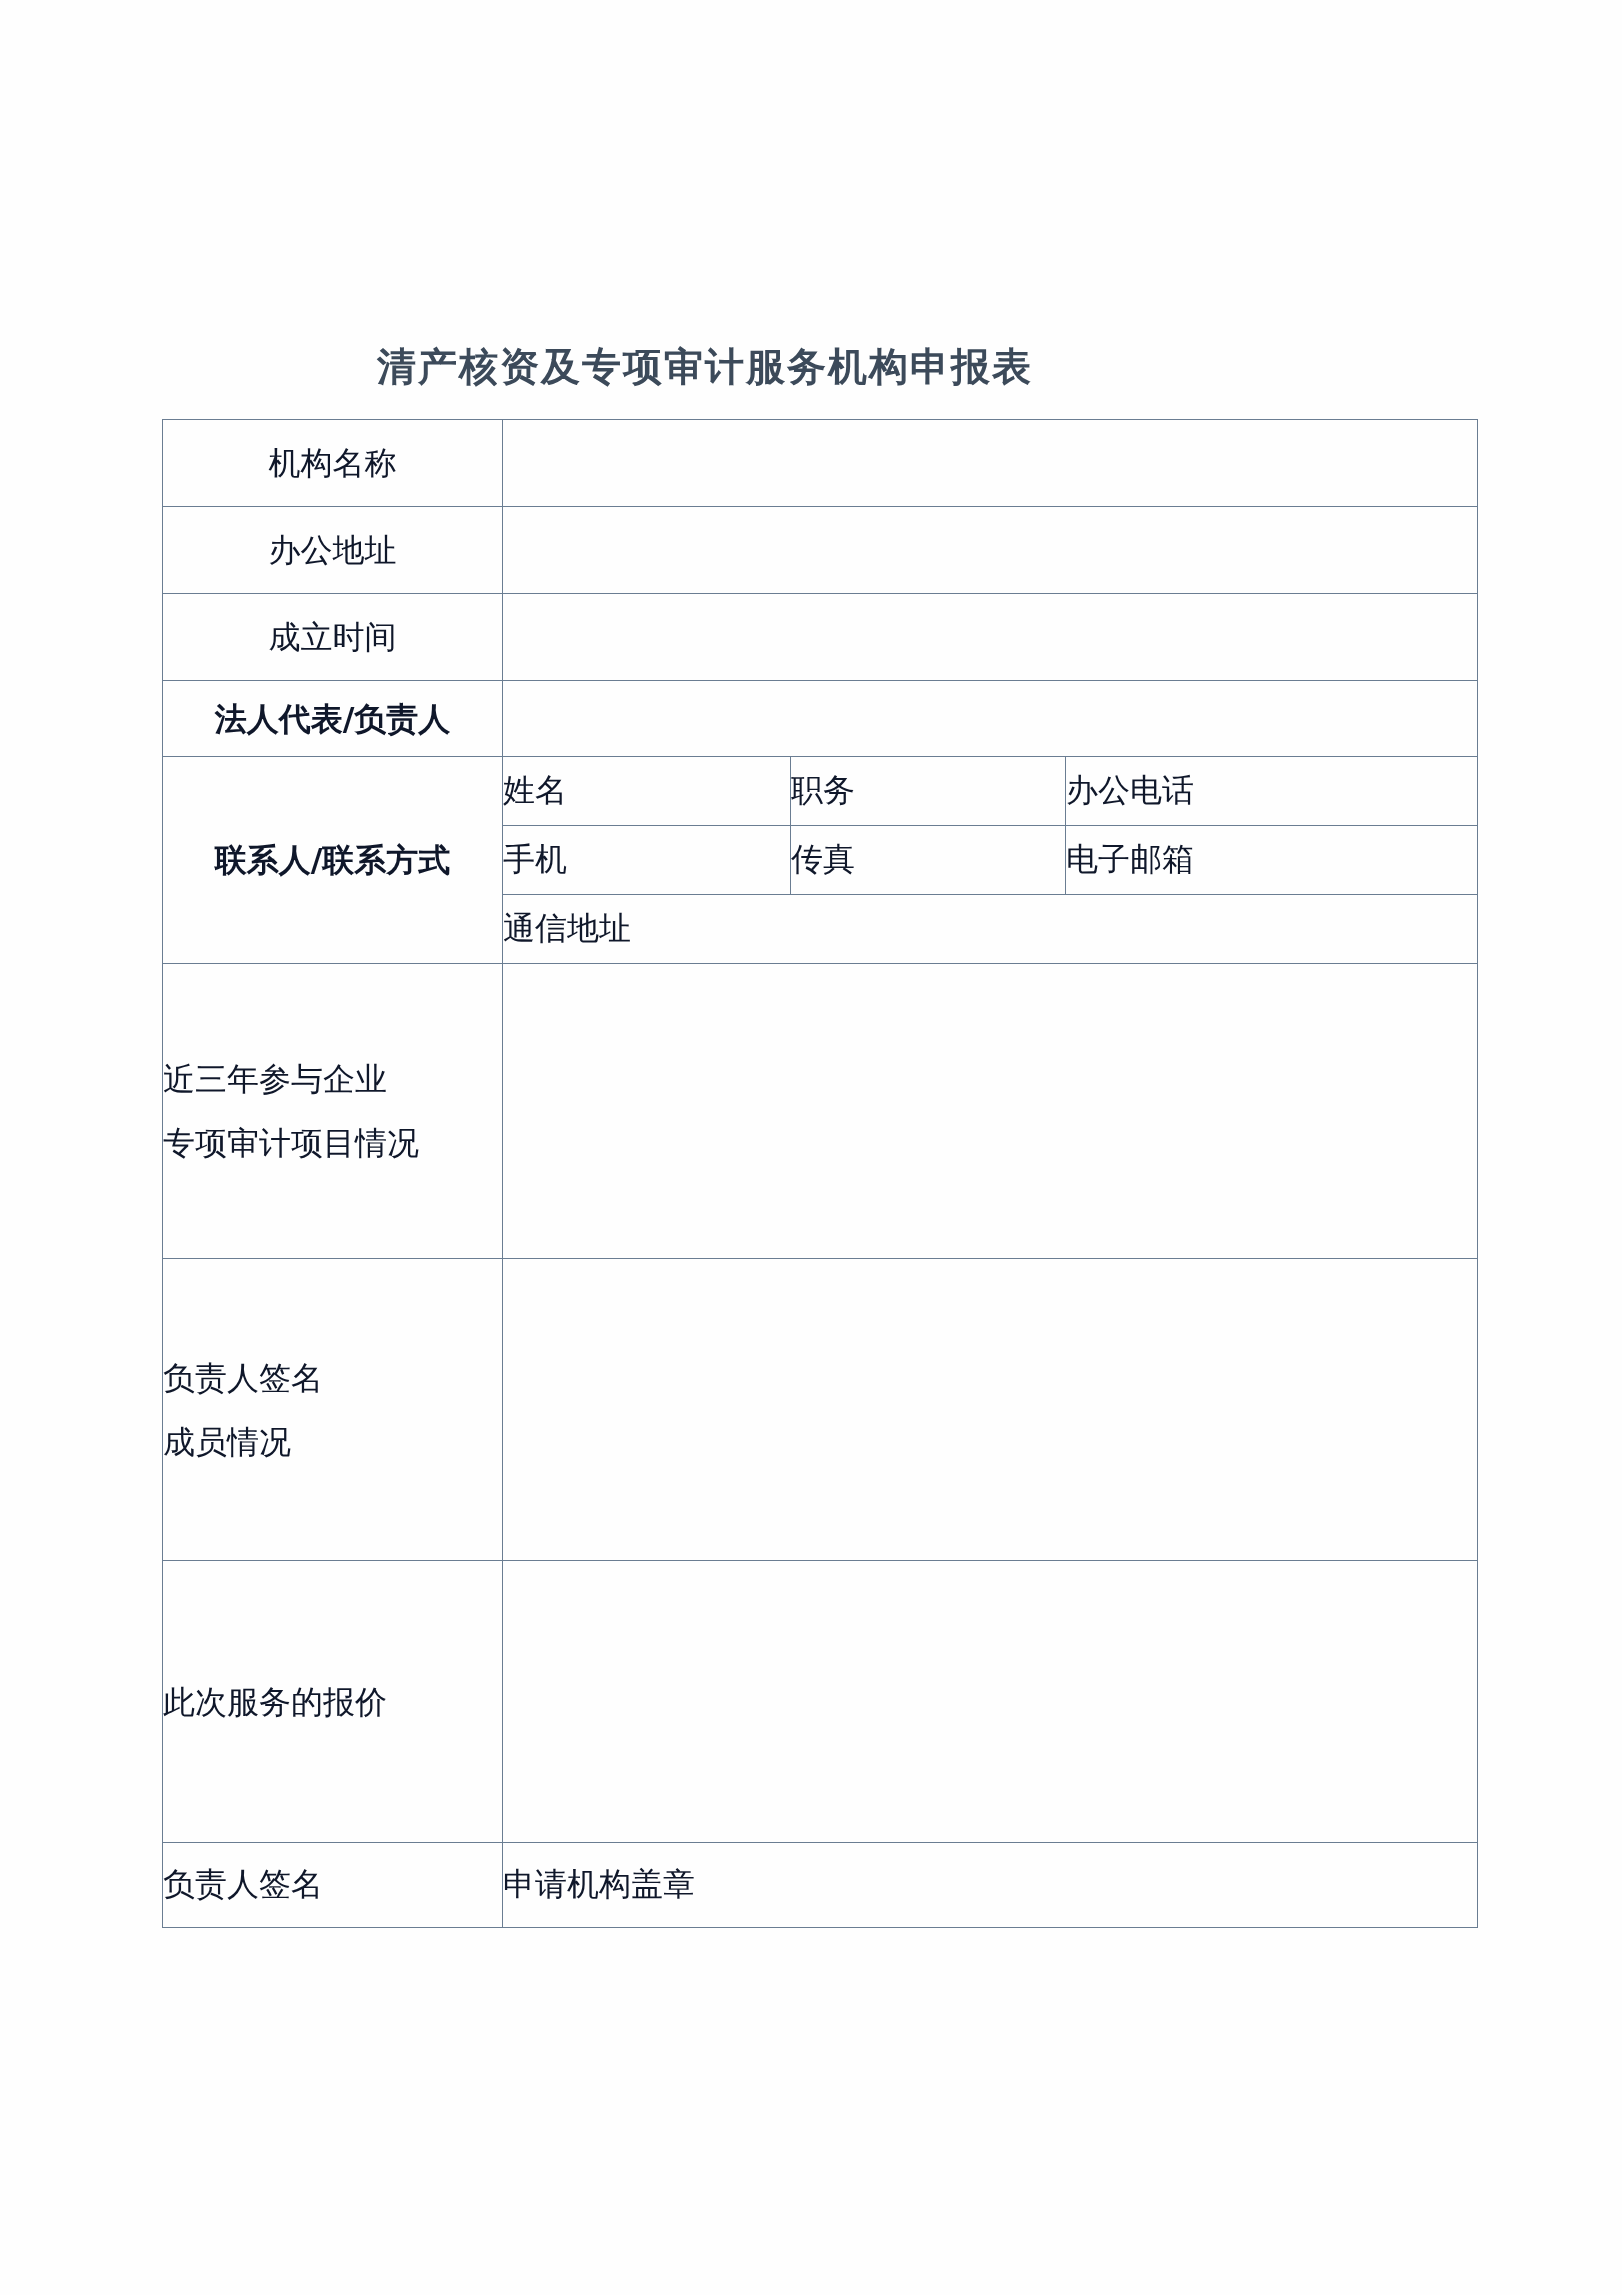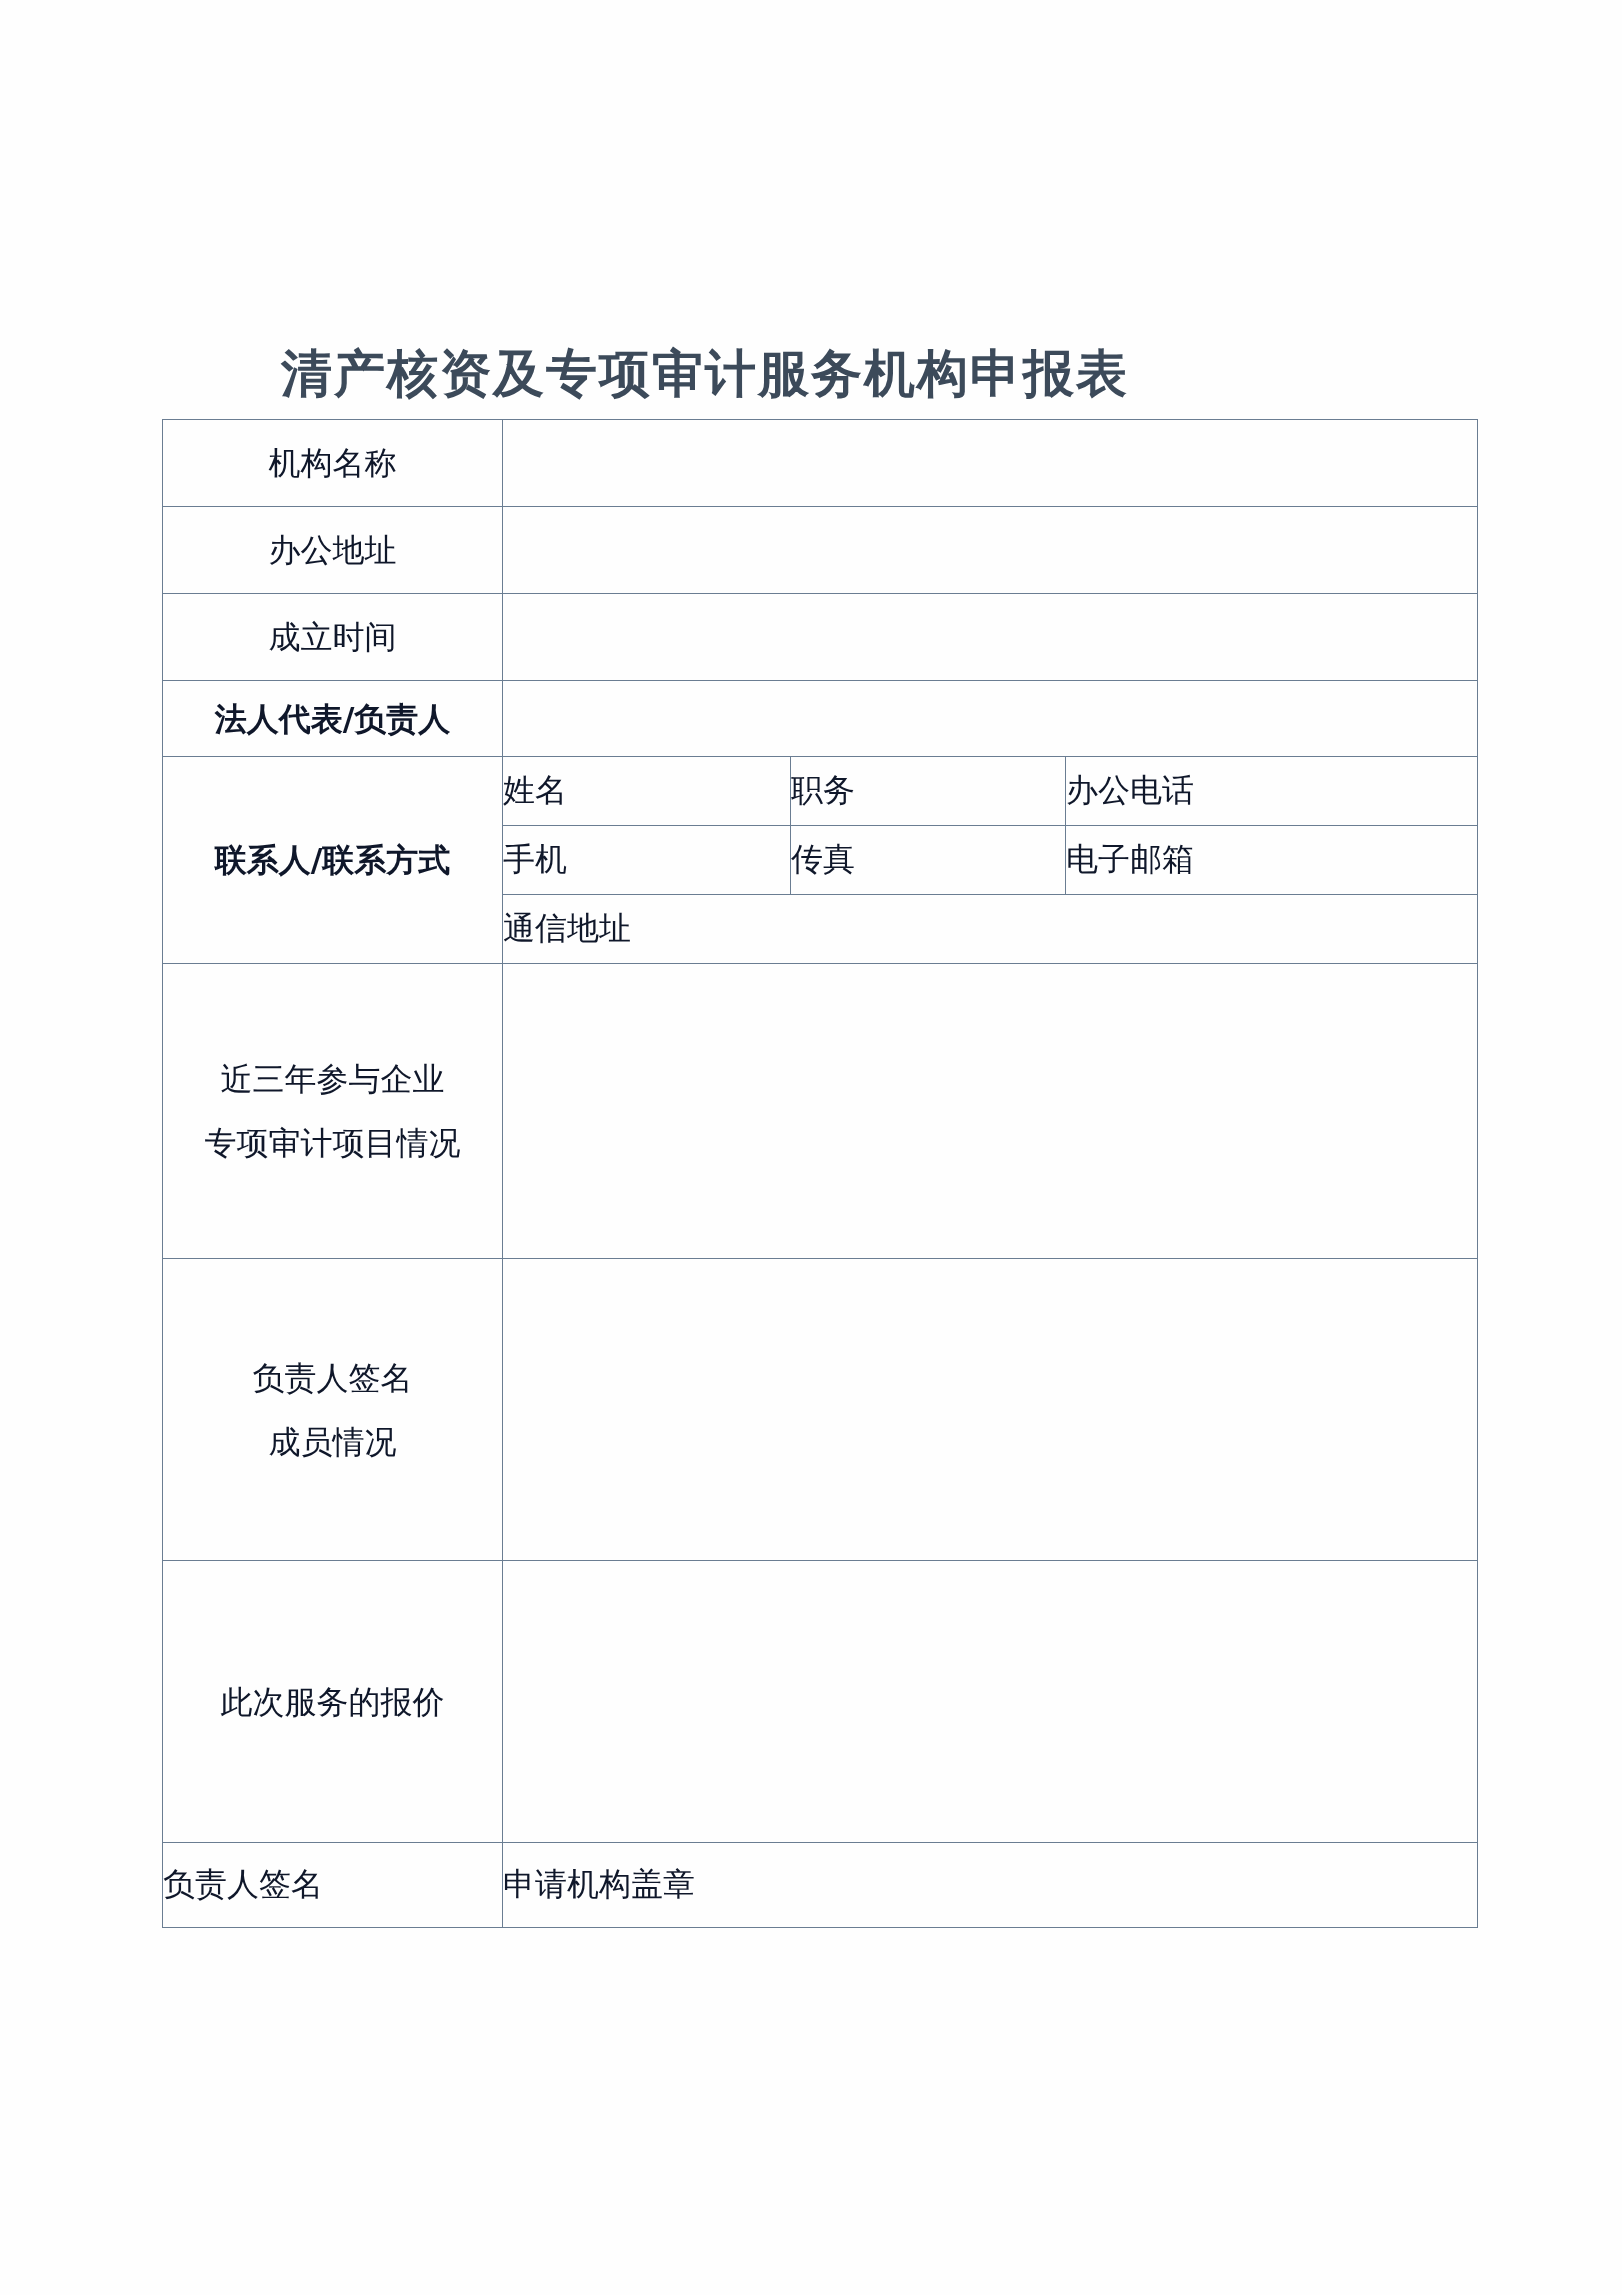"清产核资及专项审计服务机构申报表" .doc-title { font-size: 51px -> 39px }
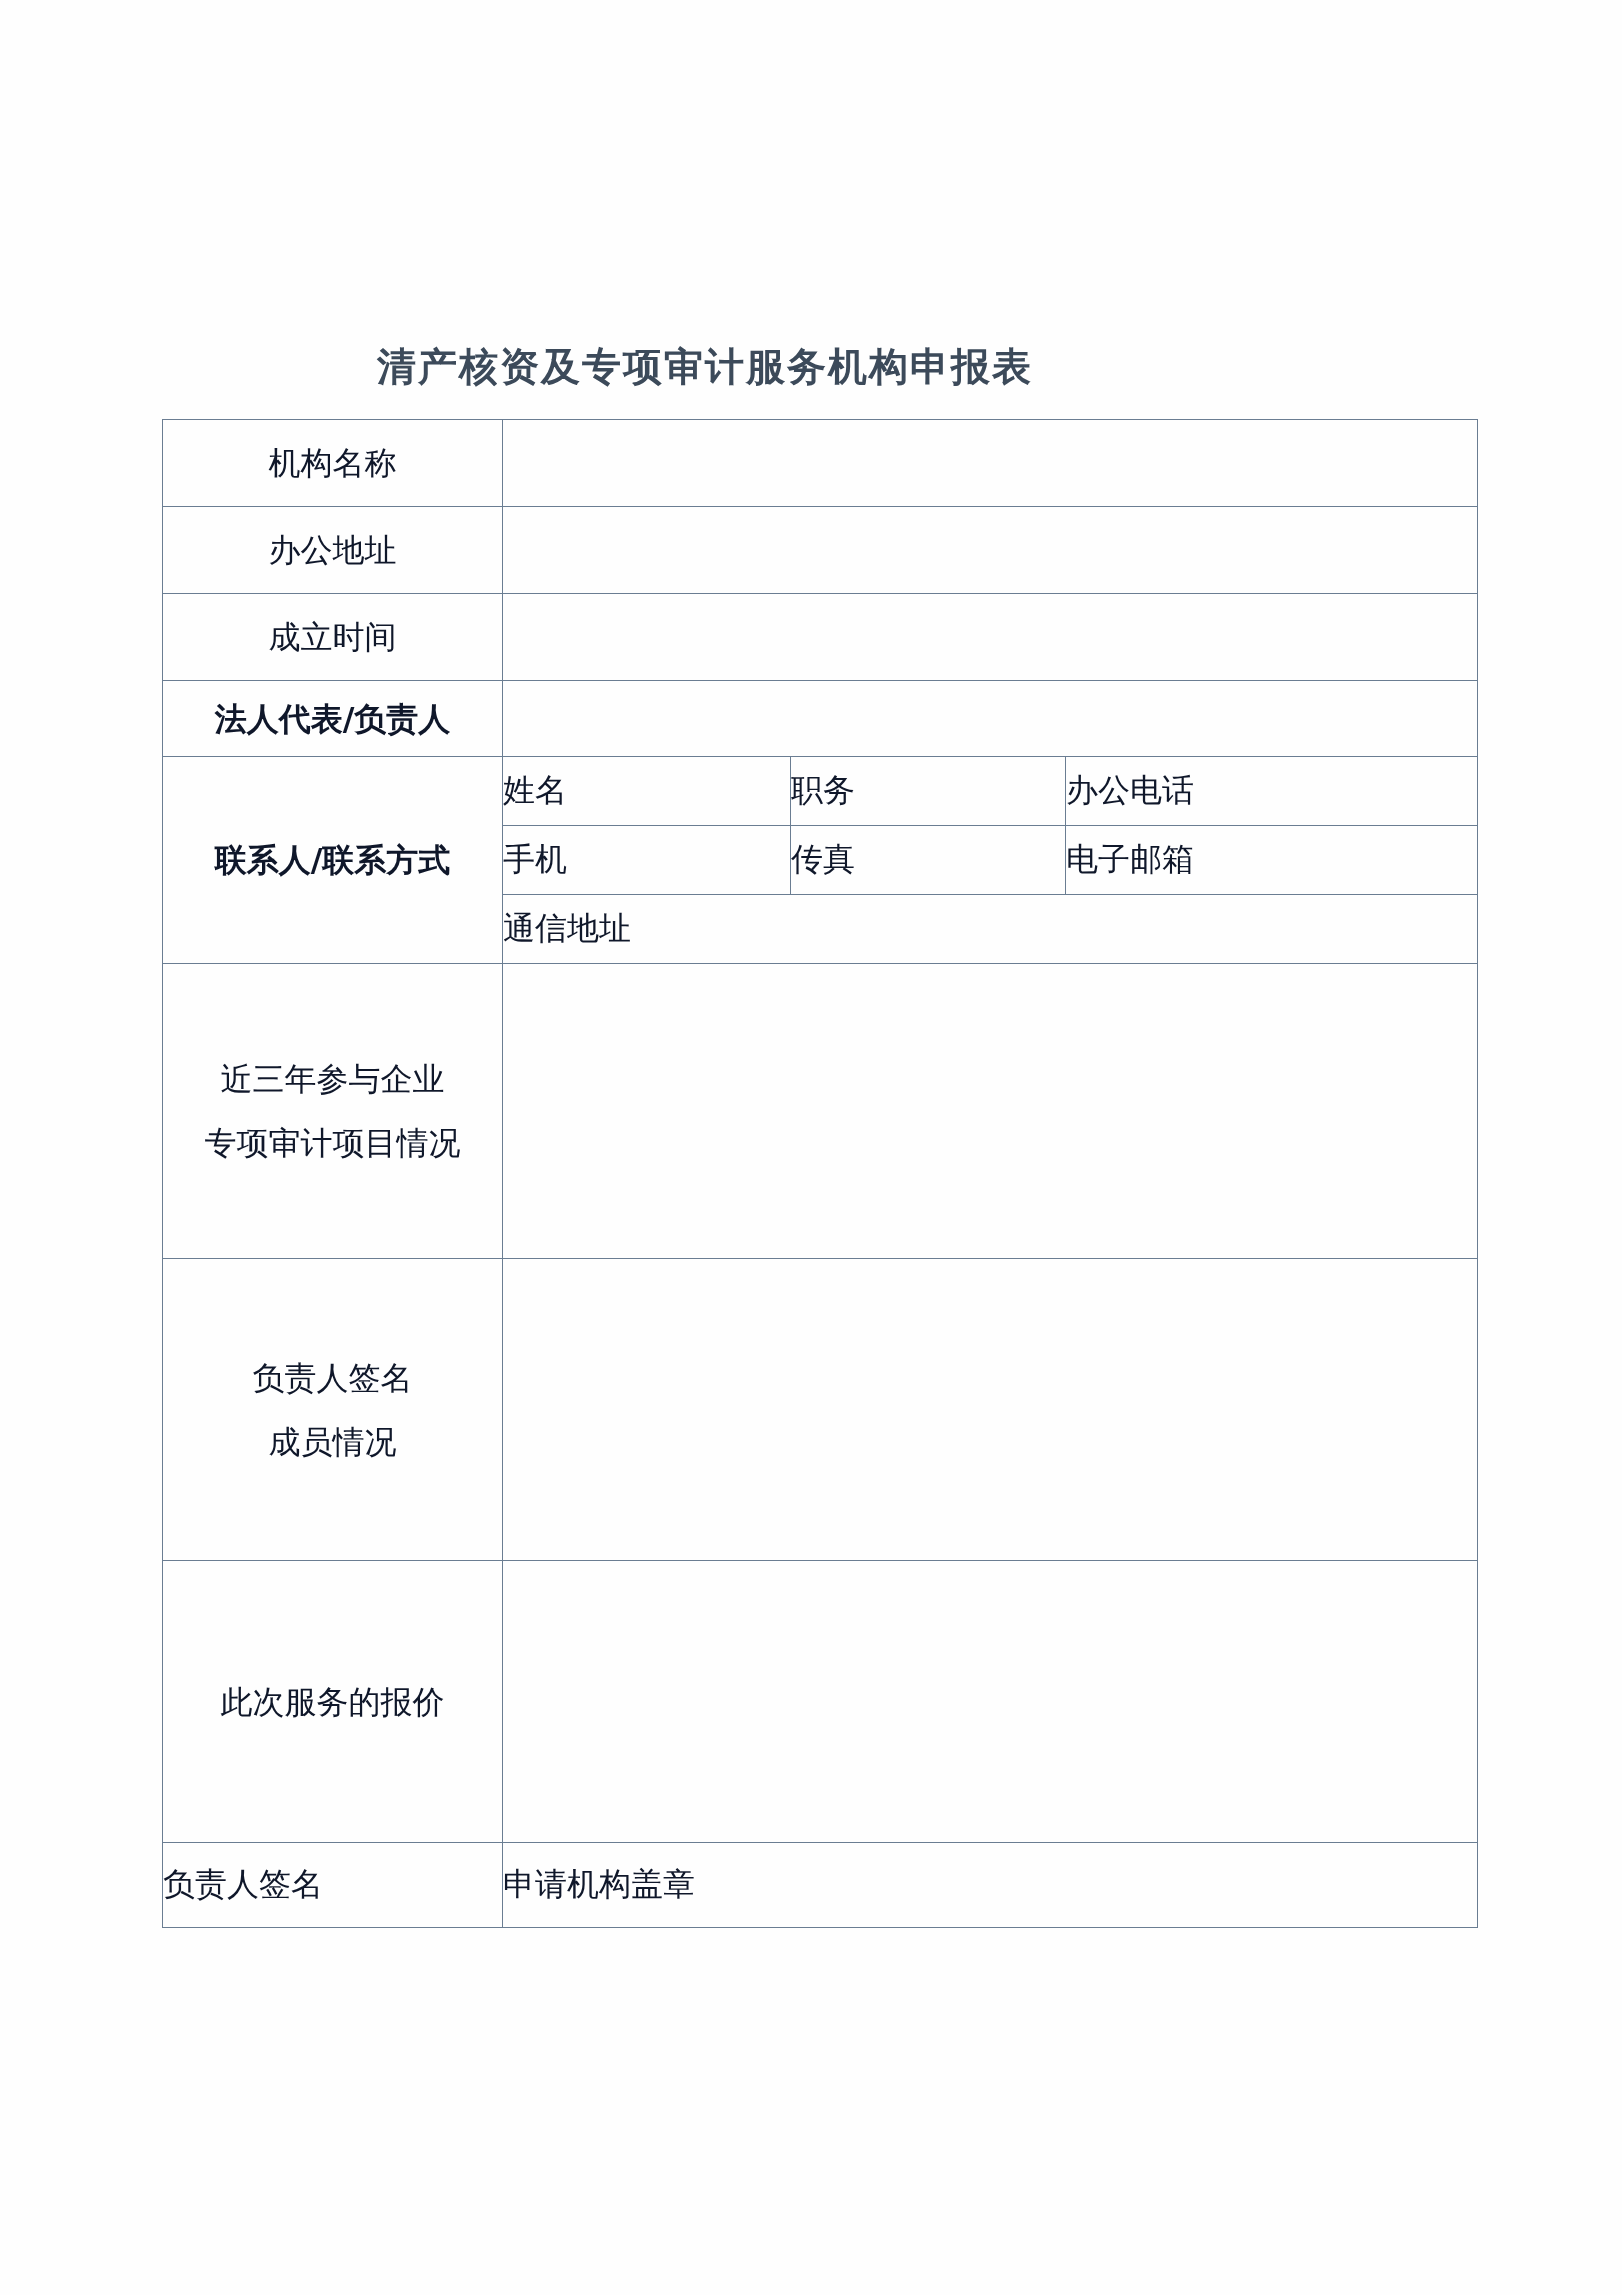"近三年参与企业" .tall-lbl { text-align: center -> left }
